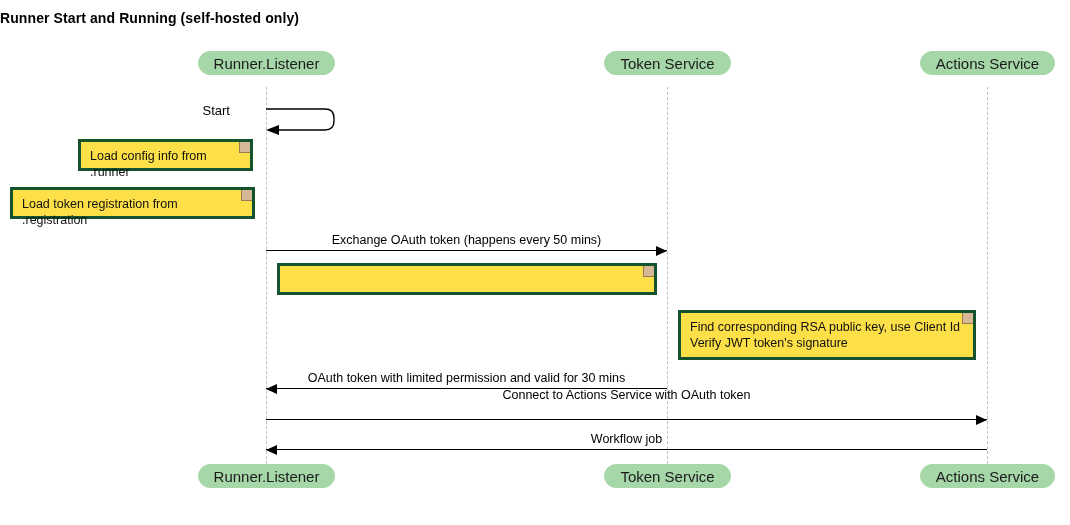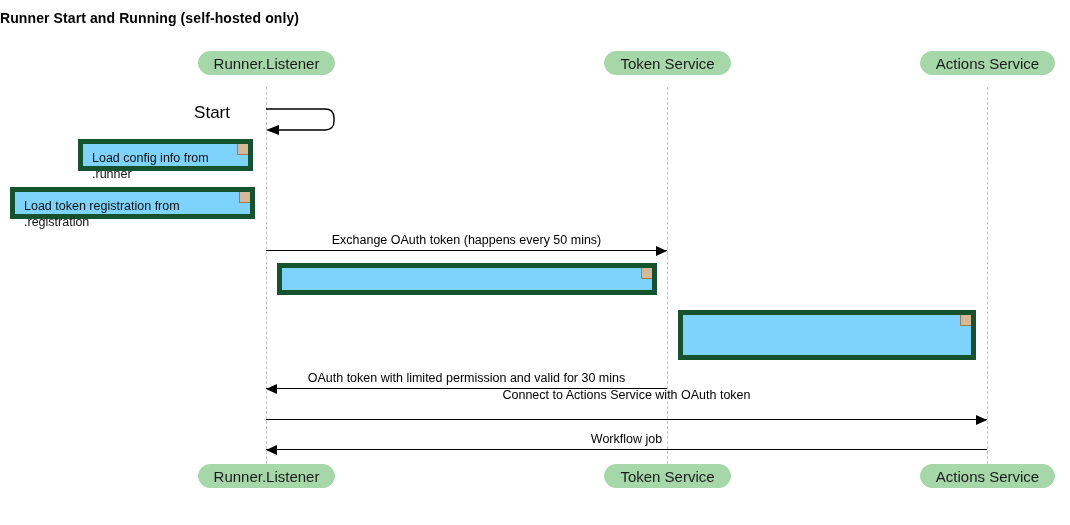"Start" .selfcall-label { font-size: 17px -> 13px }
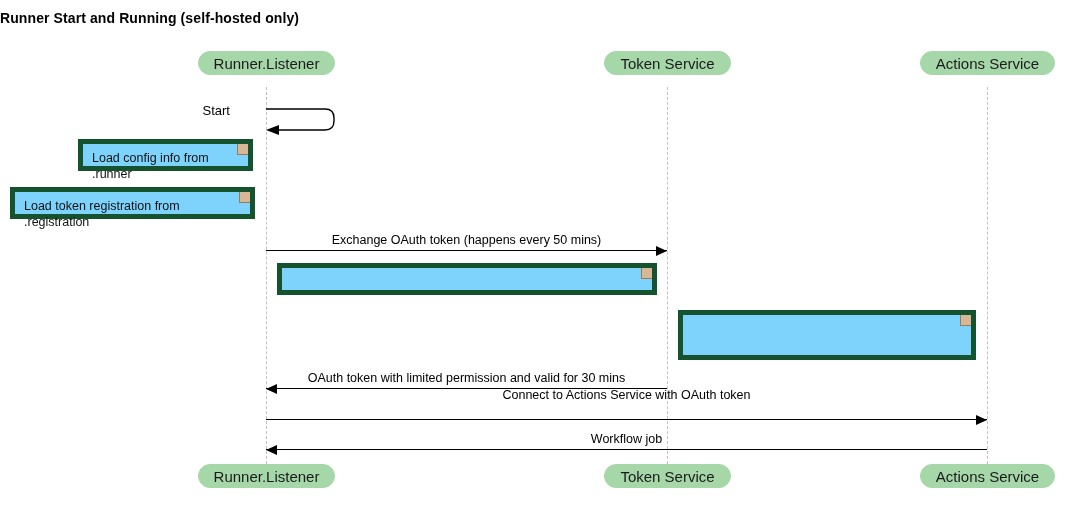"Load config info from .runner" .note { background: #7dd3fc -> #fde047; border: 5px solid #14532d -> 3px solid #14532d }
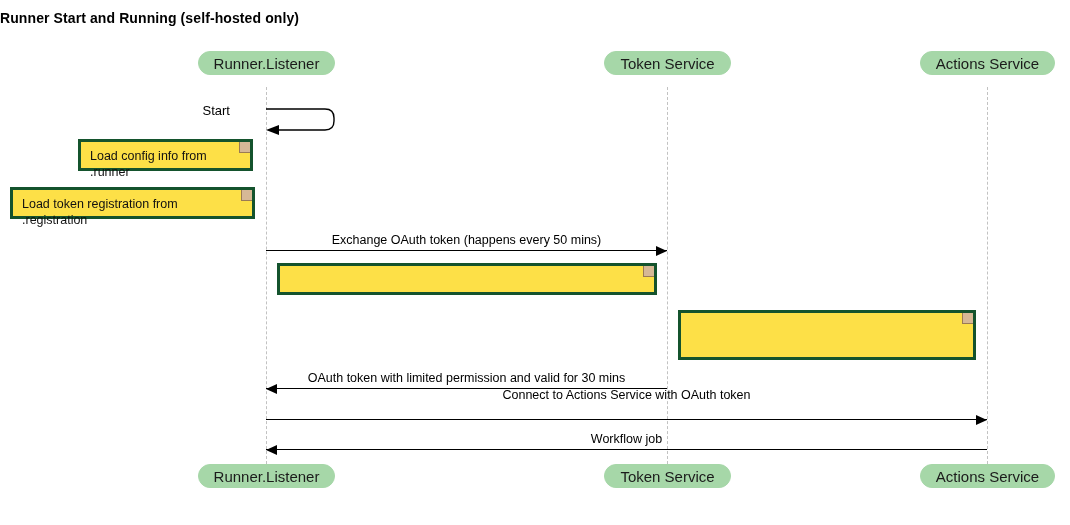"Find corresponding RSA public key," div.note-text { html: none -> <div>Find corresponding RSA public key, use Client Id Verify JWT token's signature</div> }
